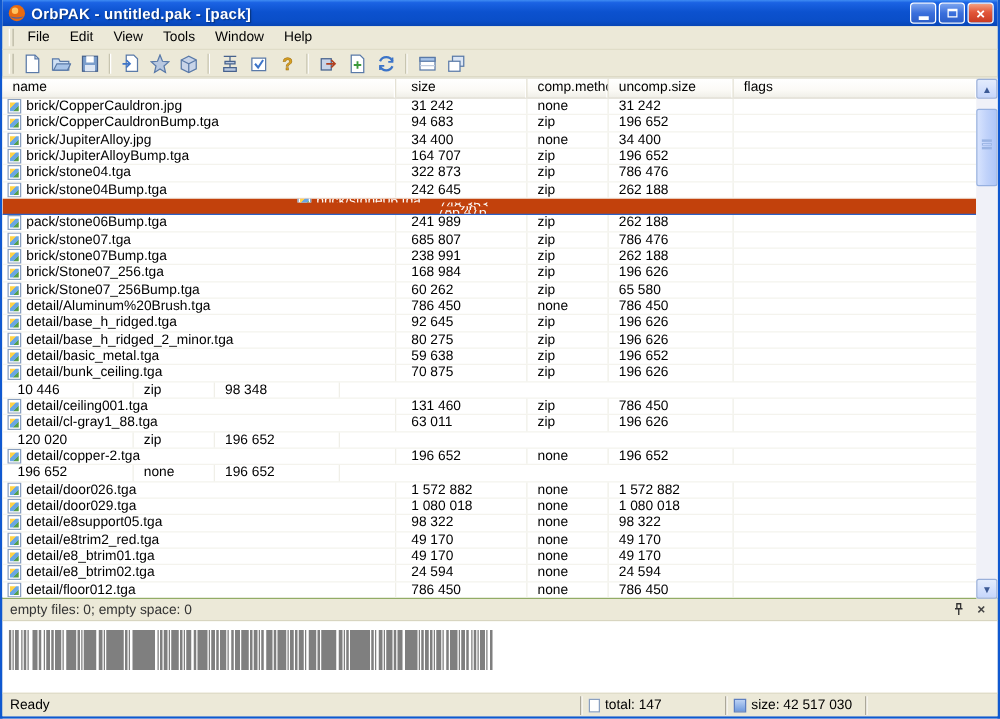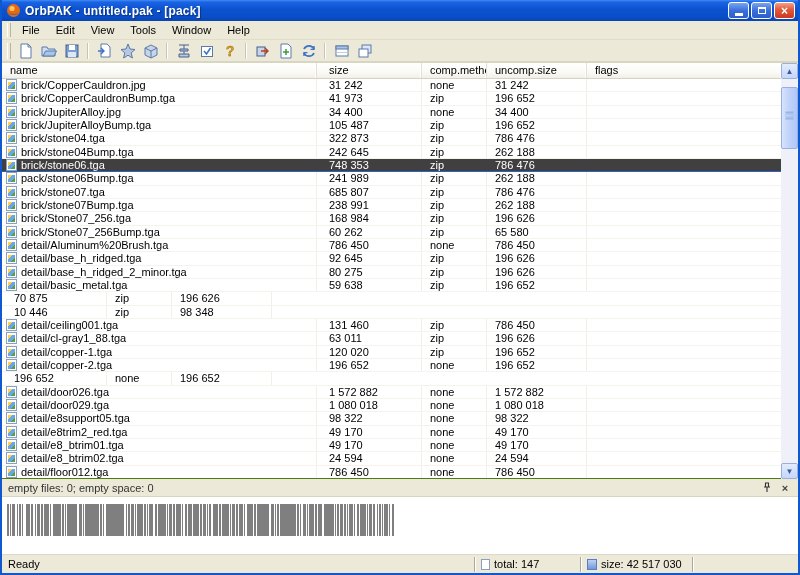"41 973" span.cell { text: 41 973 -> 94 683 }
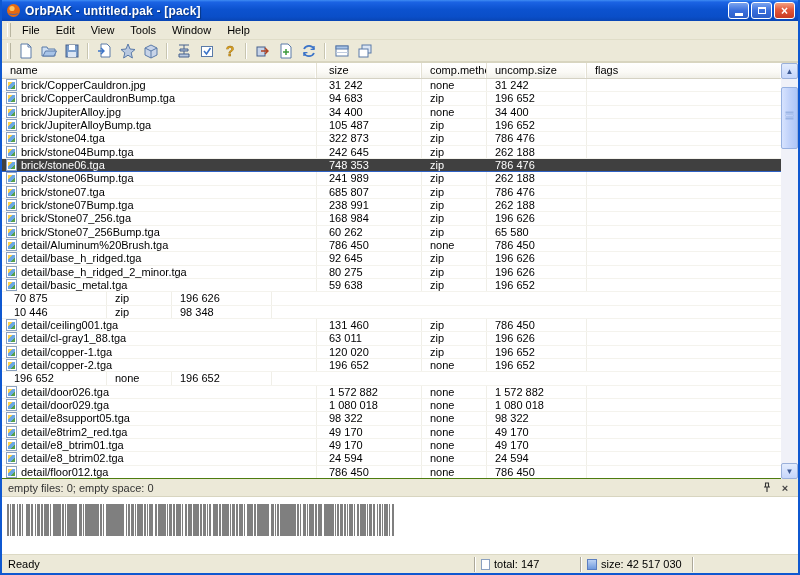"105 487" span.cell { text: 105 487 -> 164 707 }
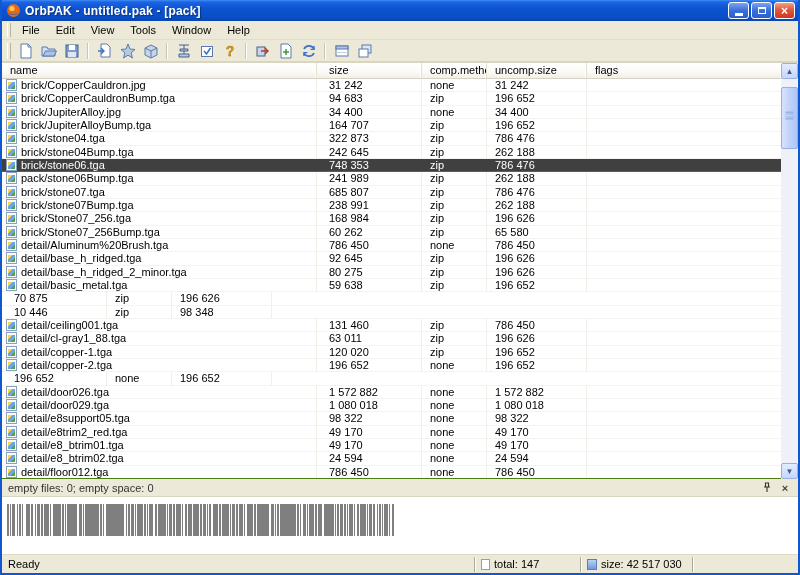"brick/stone06.tga" .row.selected { background: #404040 -> #c2410c; flex-direction: none -> column }
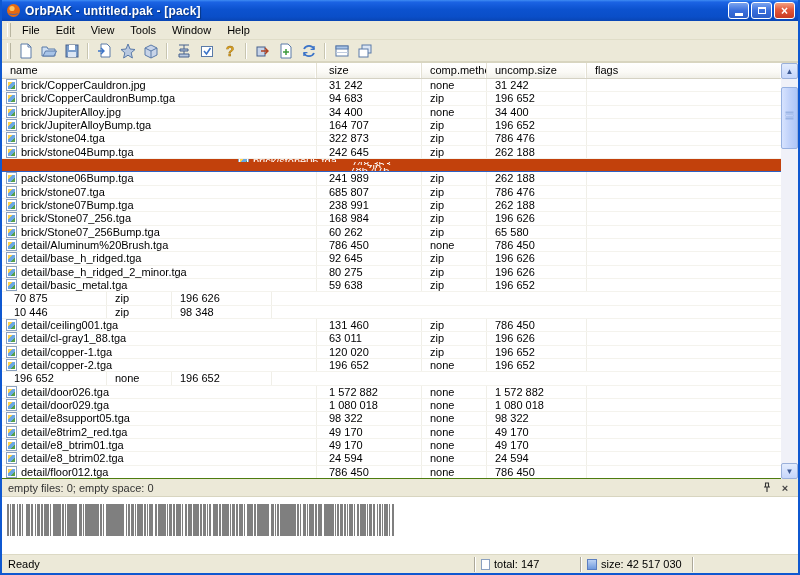"detail/bunk_ceiling.tga" span.cell { html: none -> <span> <span></span> <span>detail/bunk_ceiling.tga</span> </span> }
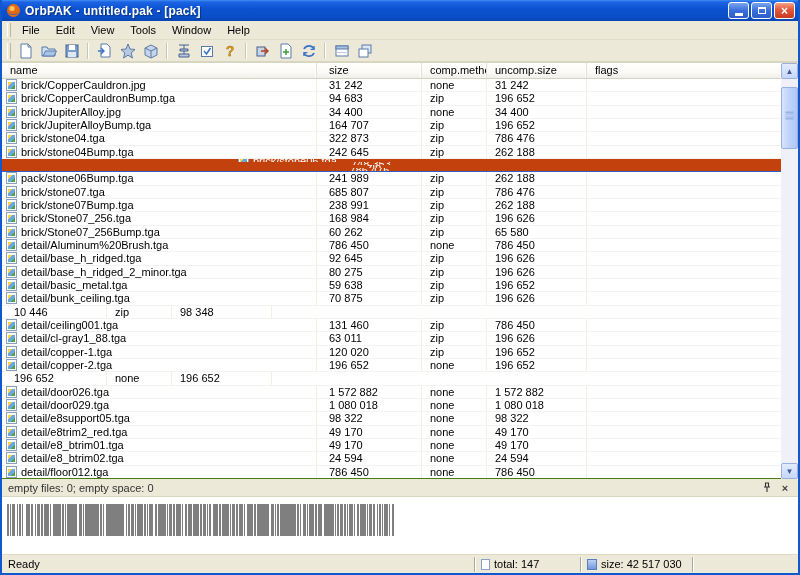"detail/copper-1.tga" span.cell { html: <span> <span></span> <span>detail/copper-1.tga</span> </span> -> none }
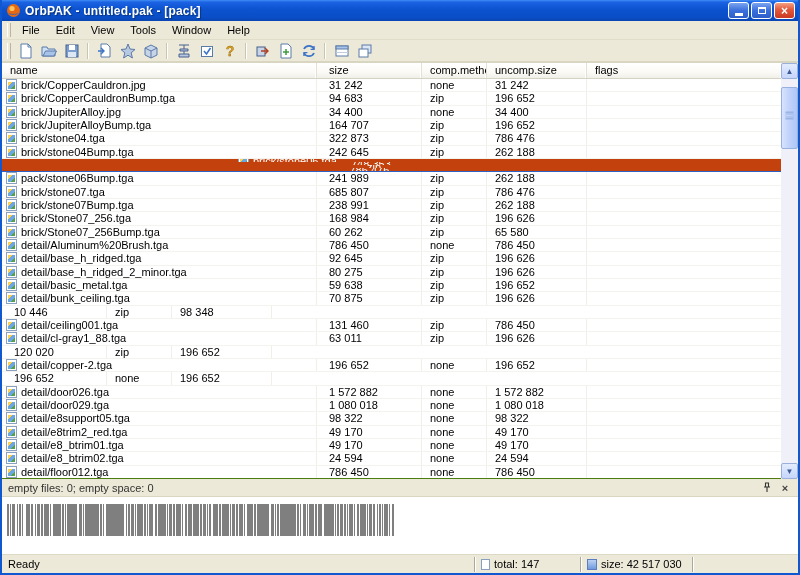"total: 147" .sb-total { width: 104px -> 114px }
